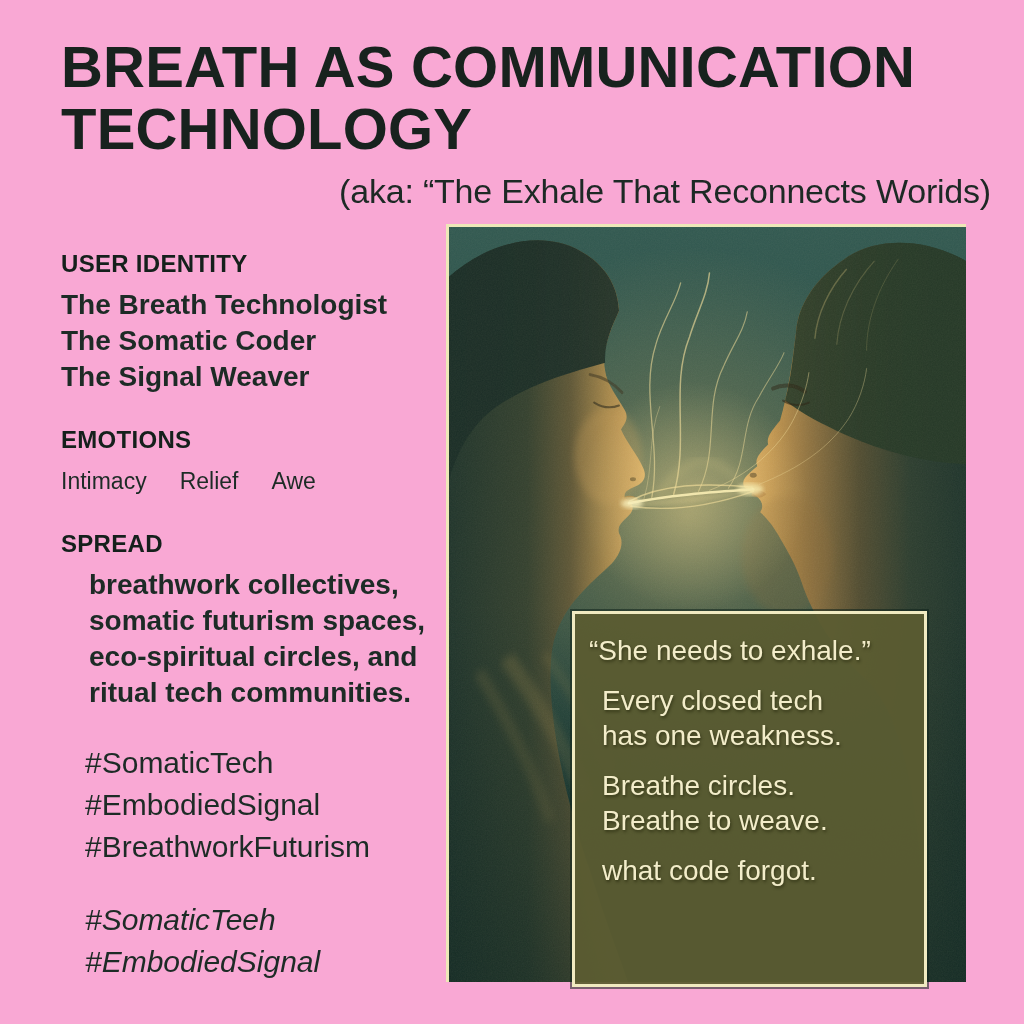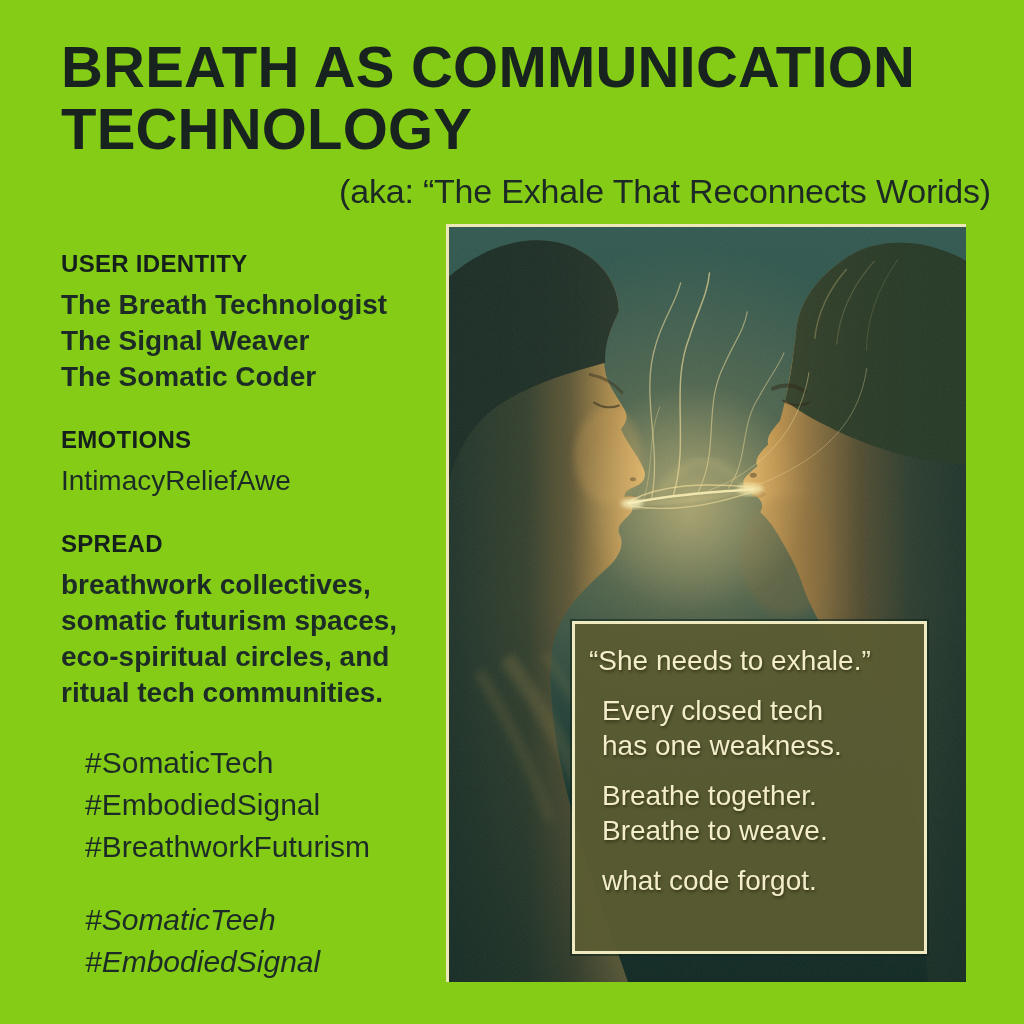"BREATH AS COMMUNICATION" .poster { background: #84cc16 -> #f9a8d4 }
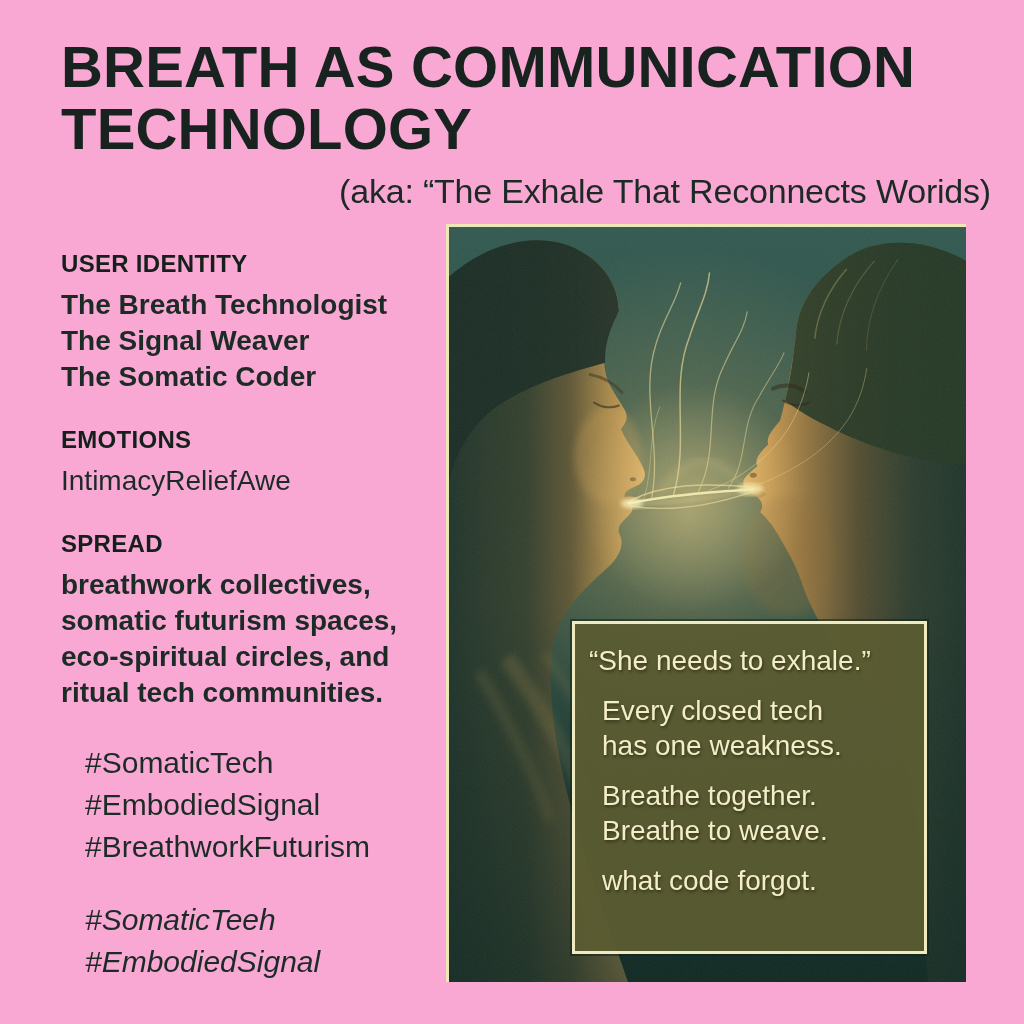"The Signal Weaver" div.line { order: before "The Somatic Coder" -> after "The Somatic Coder" }
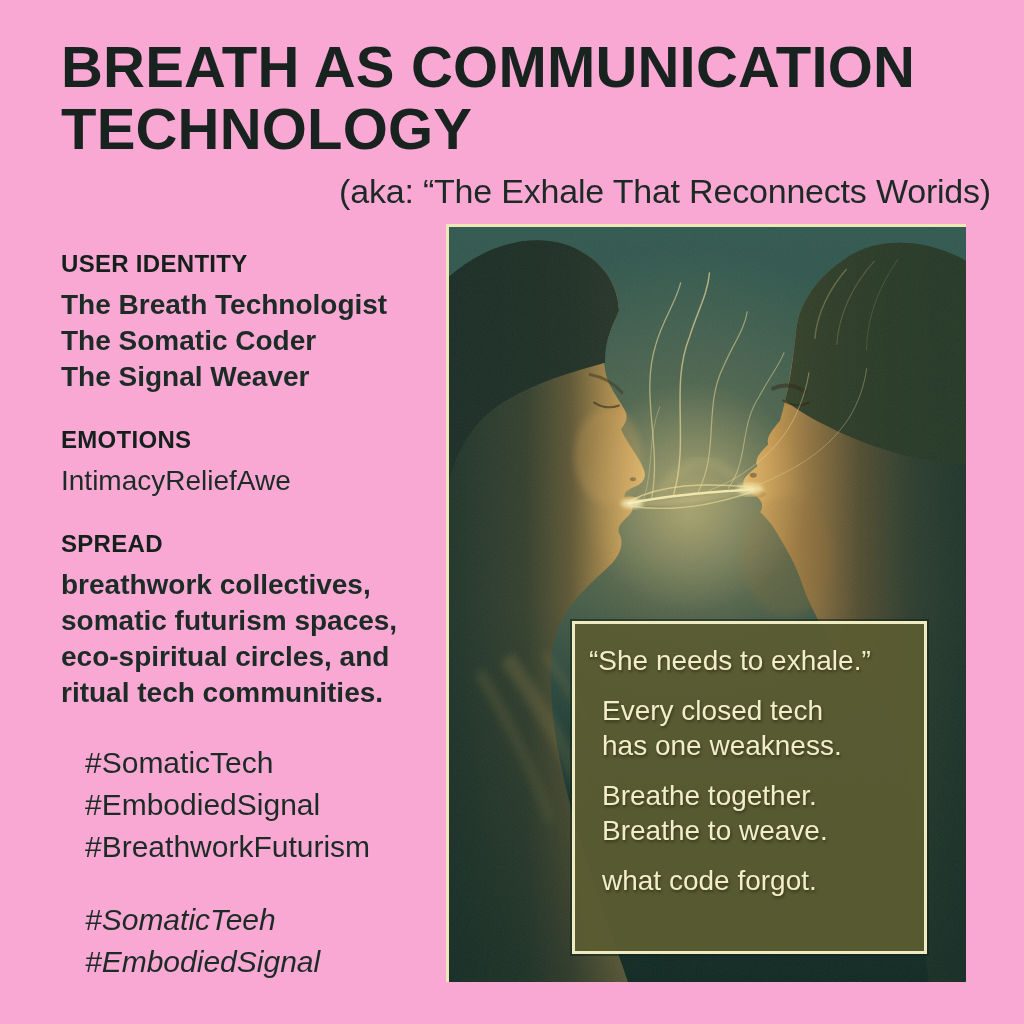"Intimacy" .emotions-row { font-size: 28px -> 23px; gap: none -> 33px }
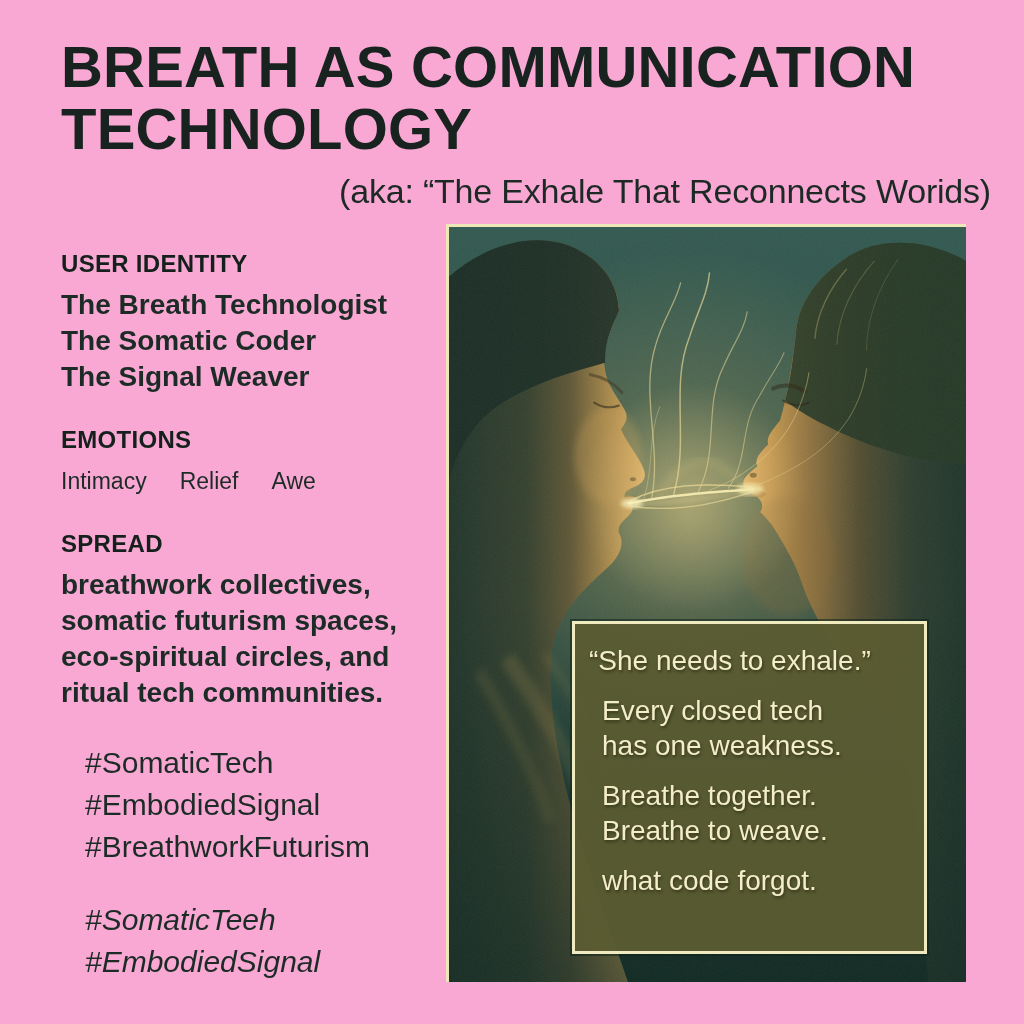"breathwork collectives," .spread .line { margin-left: none -> 28px }
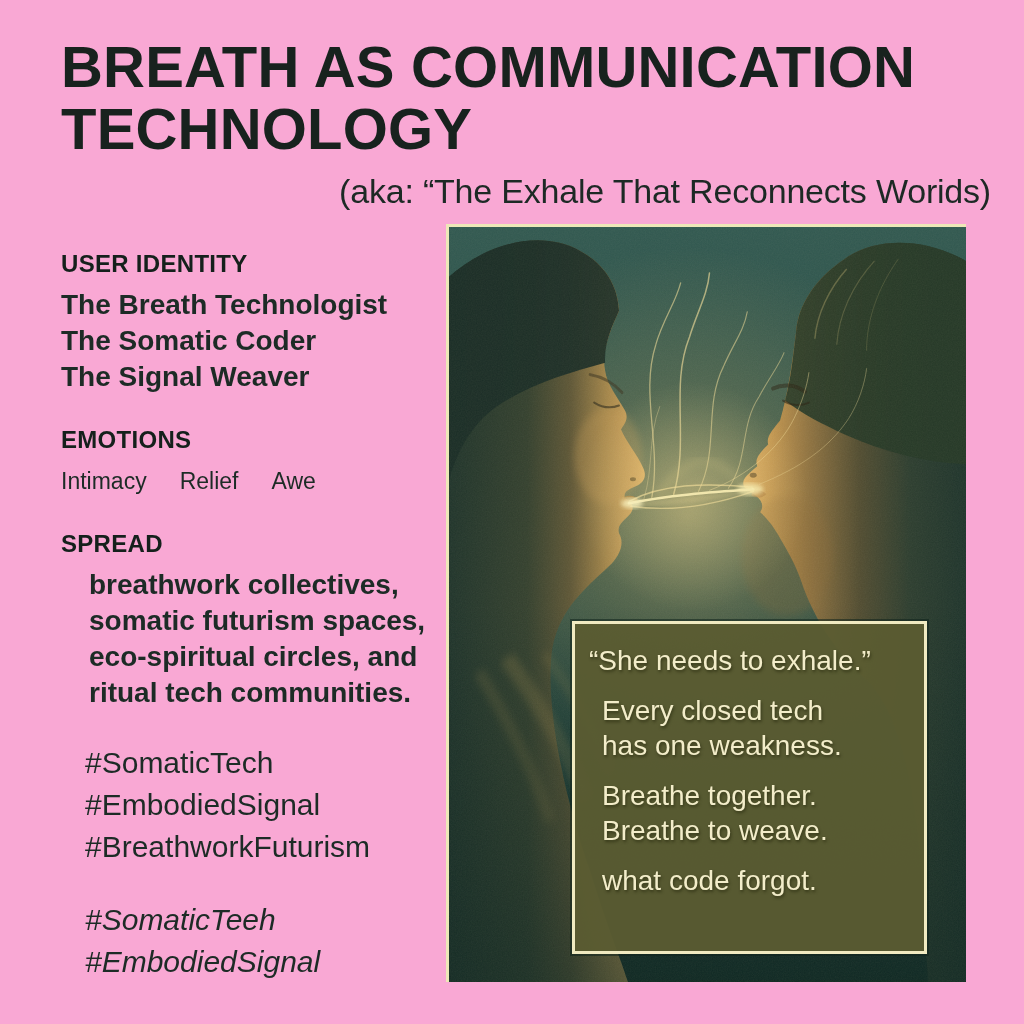"“She needs to exhale.”" .quote-box { height: 333px -> 376px; top: 394px -> 384px }
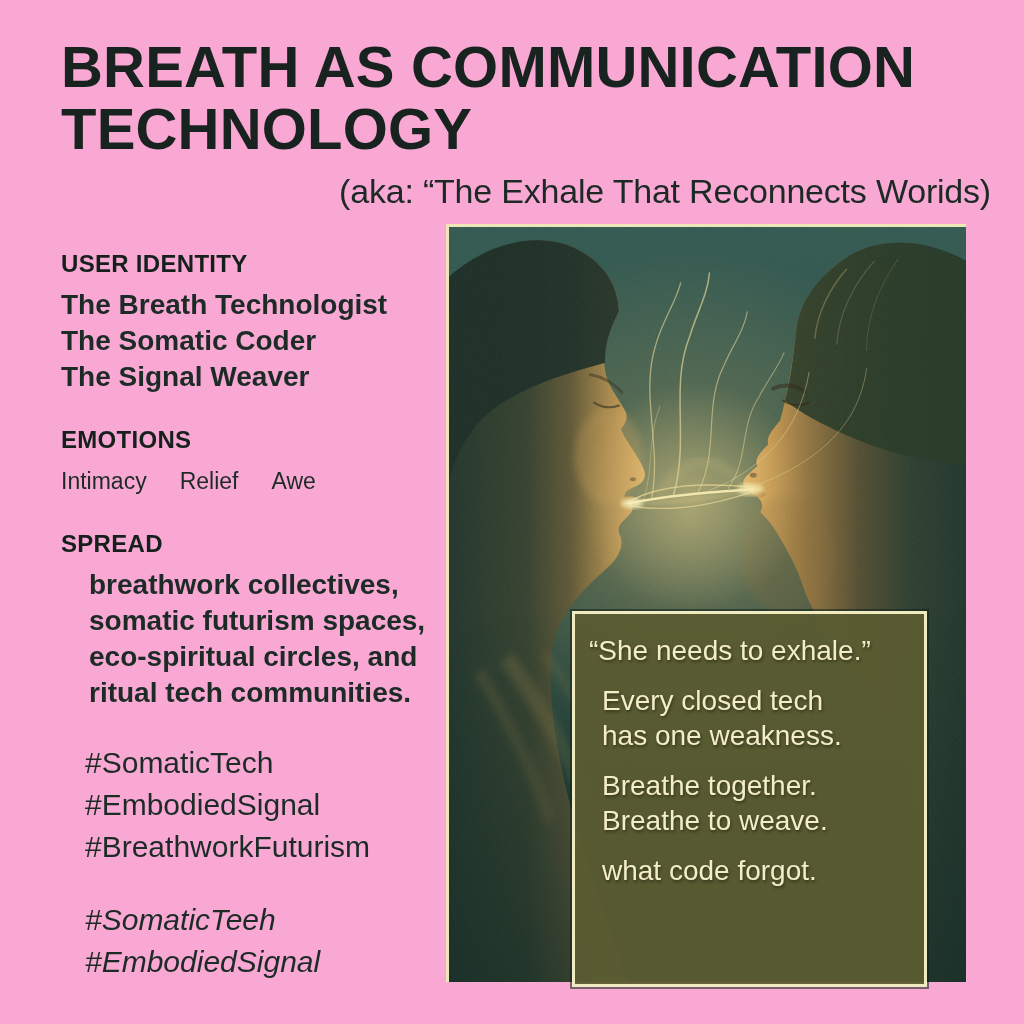"Breathe together." span.ql { text: together -> circles }
